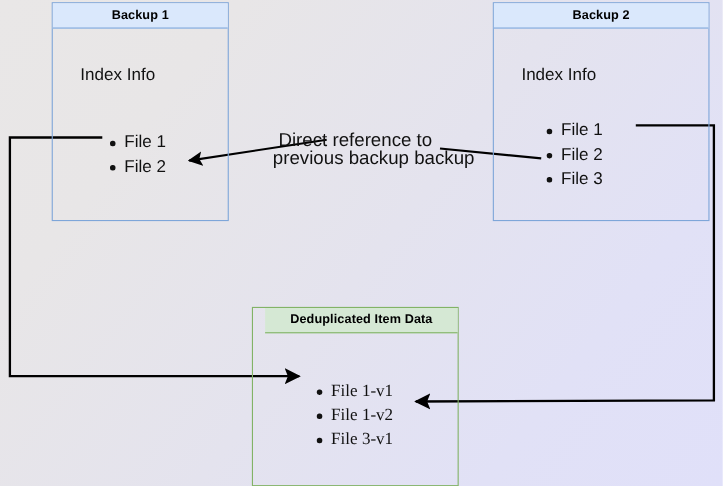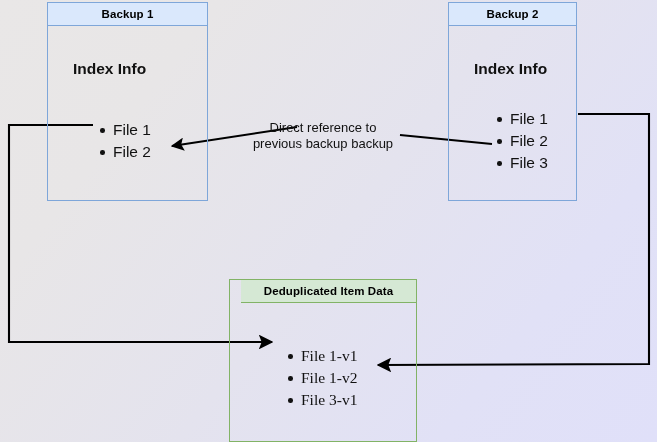"Backup 2" div.node { width: 129px -> 197px }
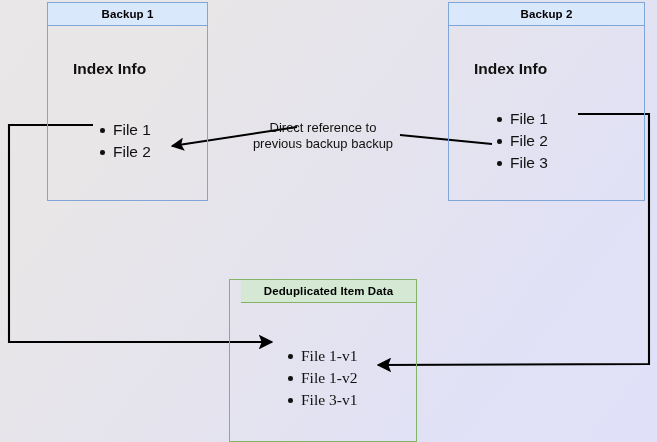"Index Info" .index-label { font-weight: bold -> none }
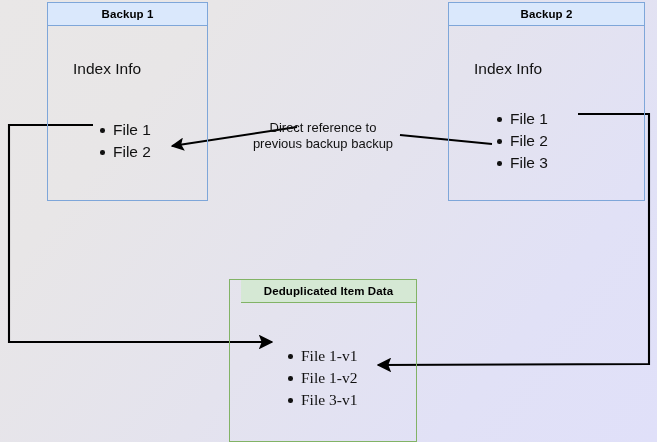"Direct reference to" .edge-label { font-size: 13px -> 17px }
